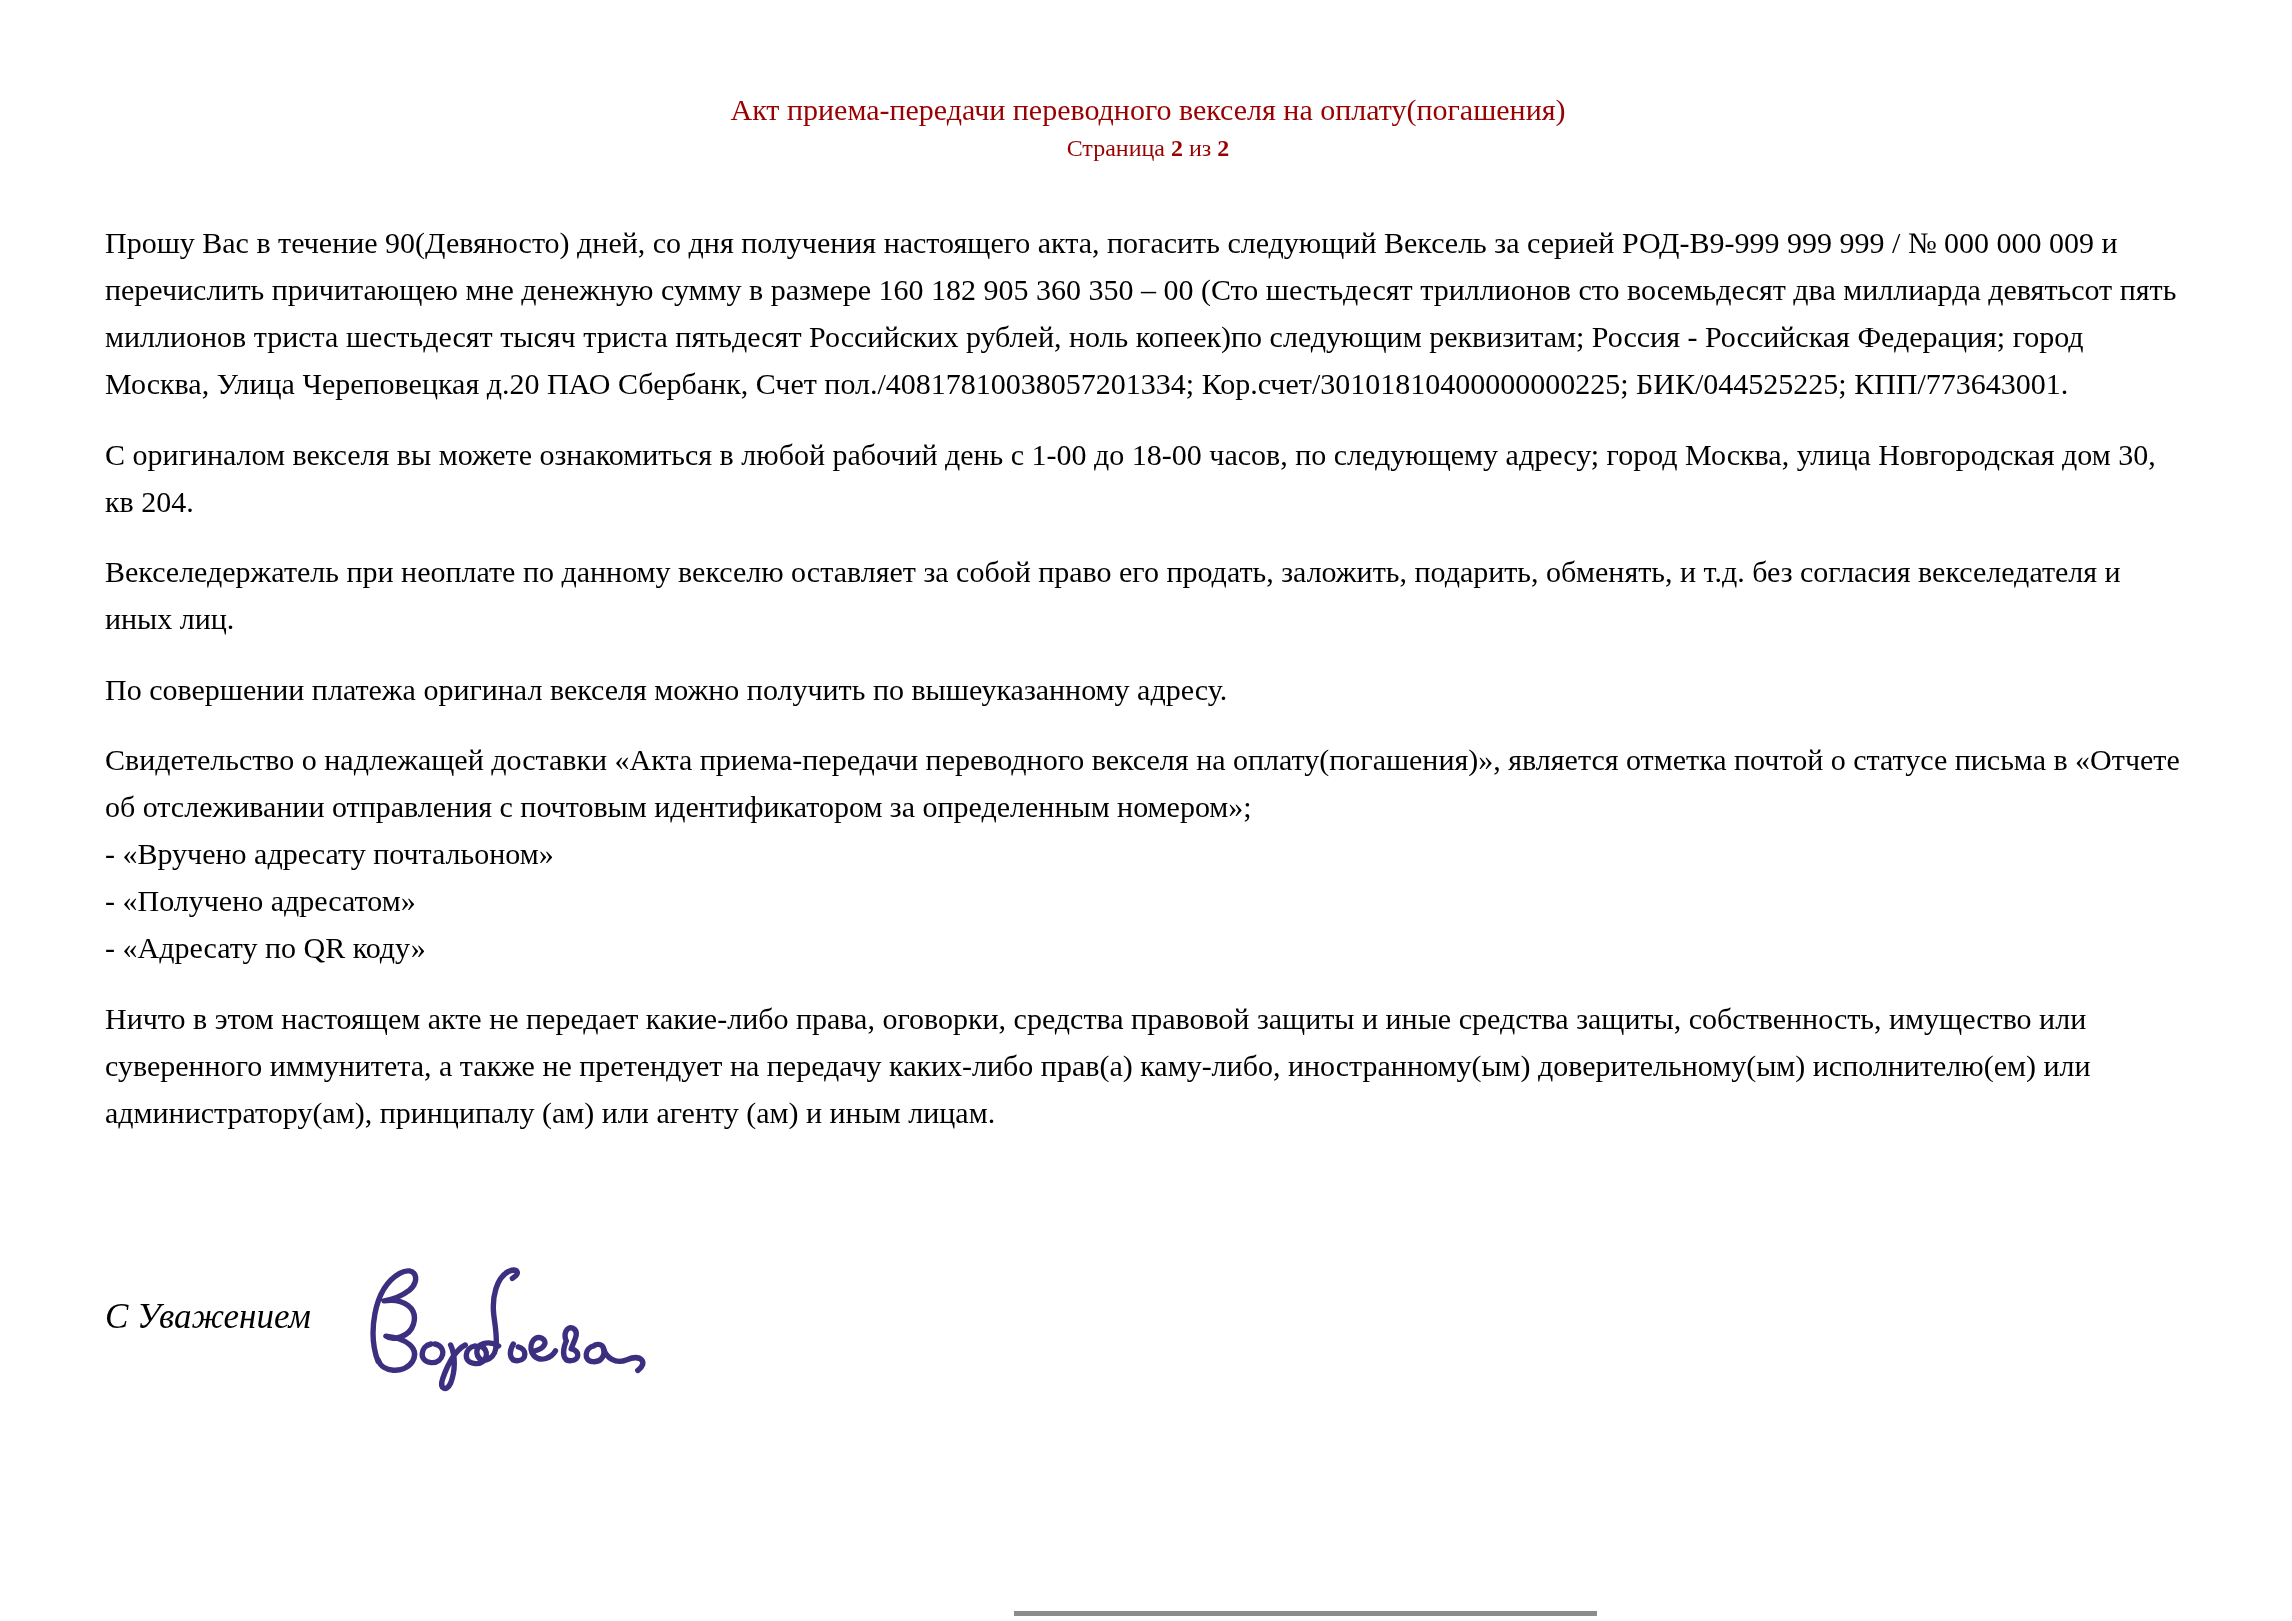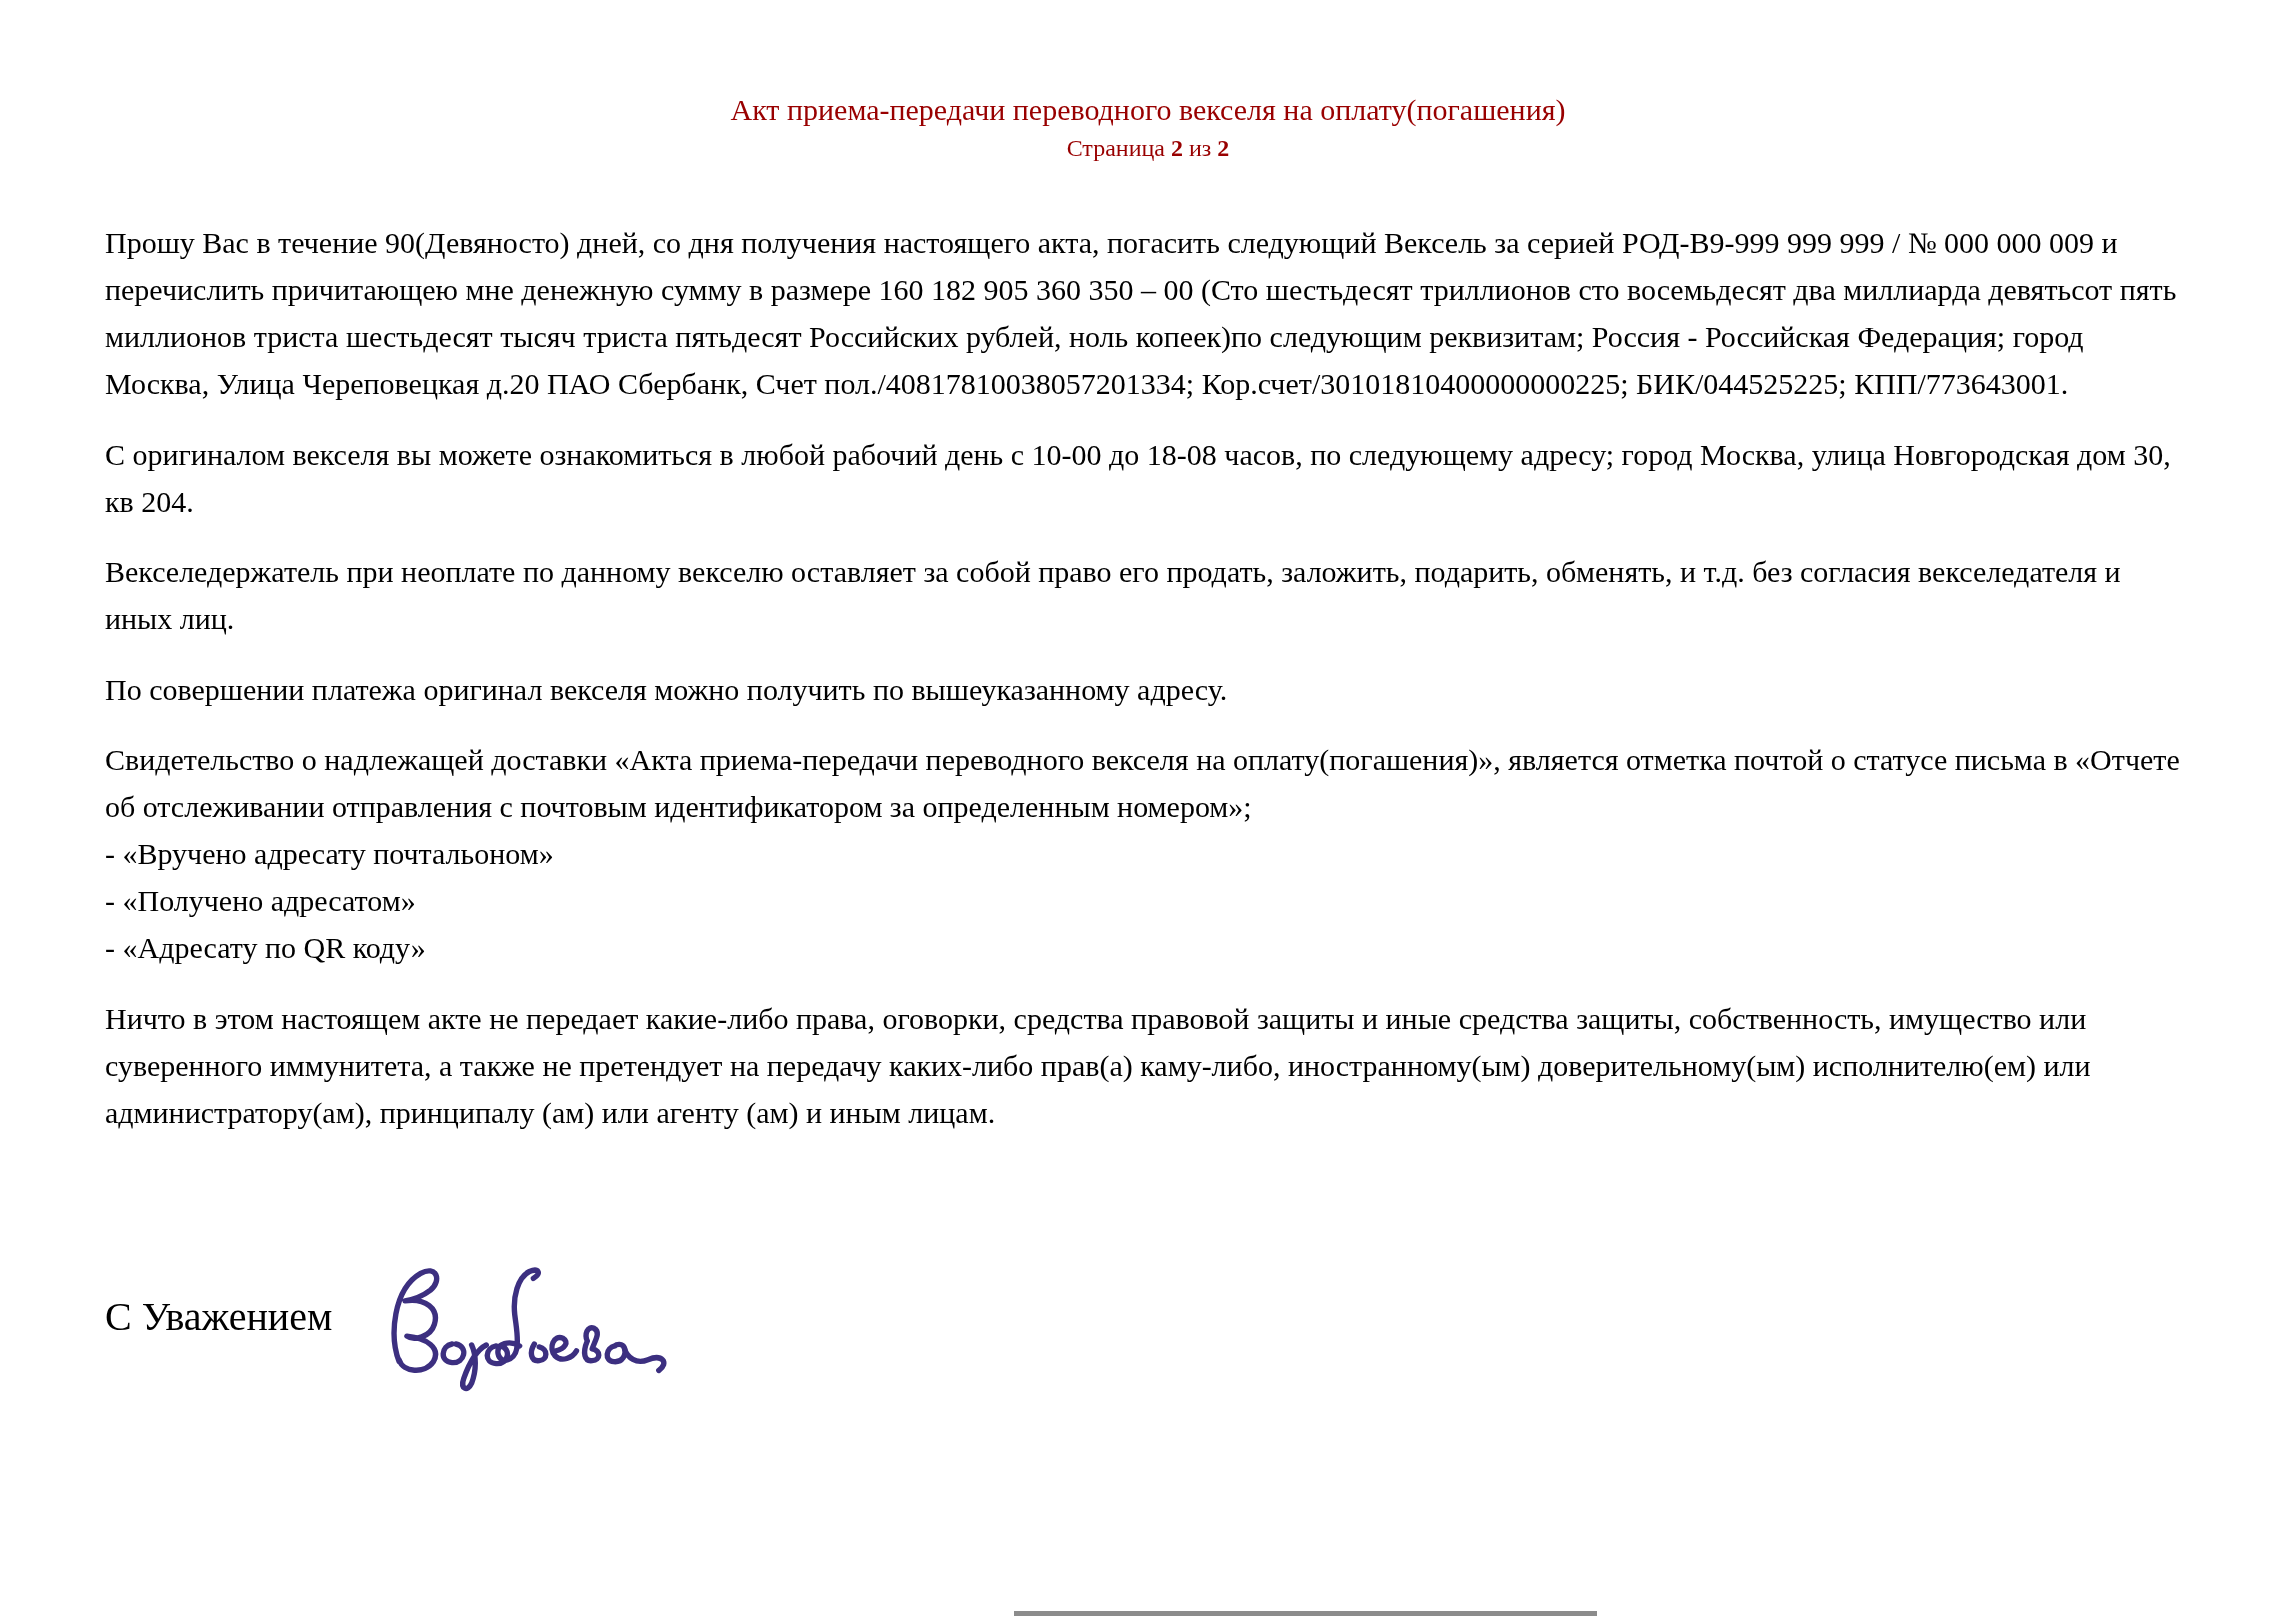"С оригиналом векселя вы можете" p { text: 10-00 до 18-08 -> 1-00 до 18-00 }
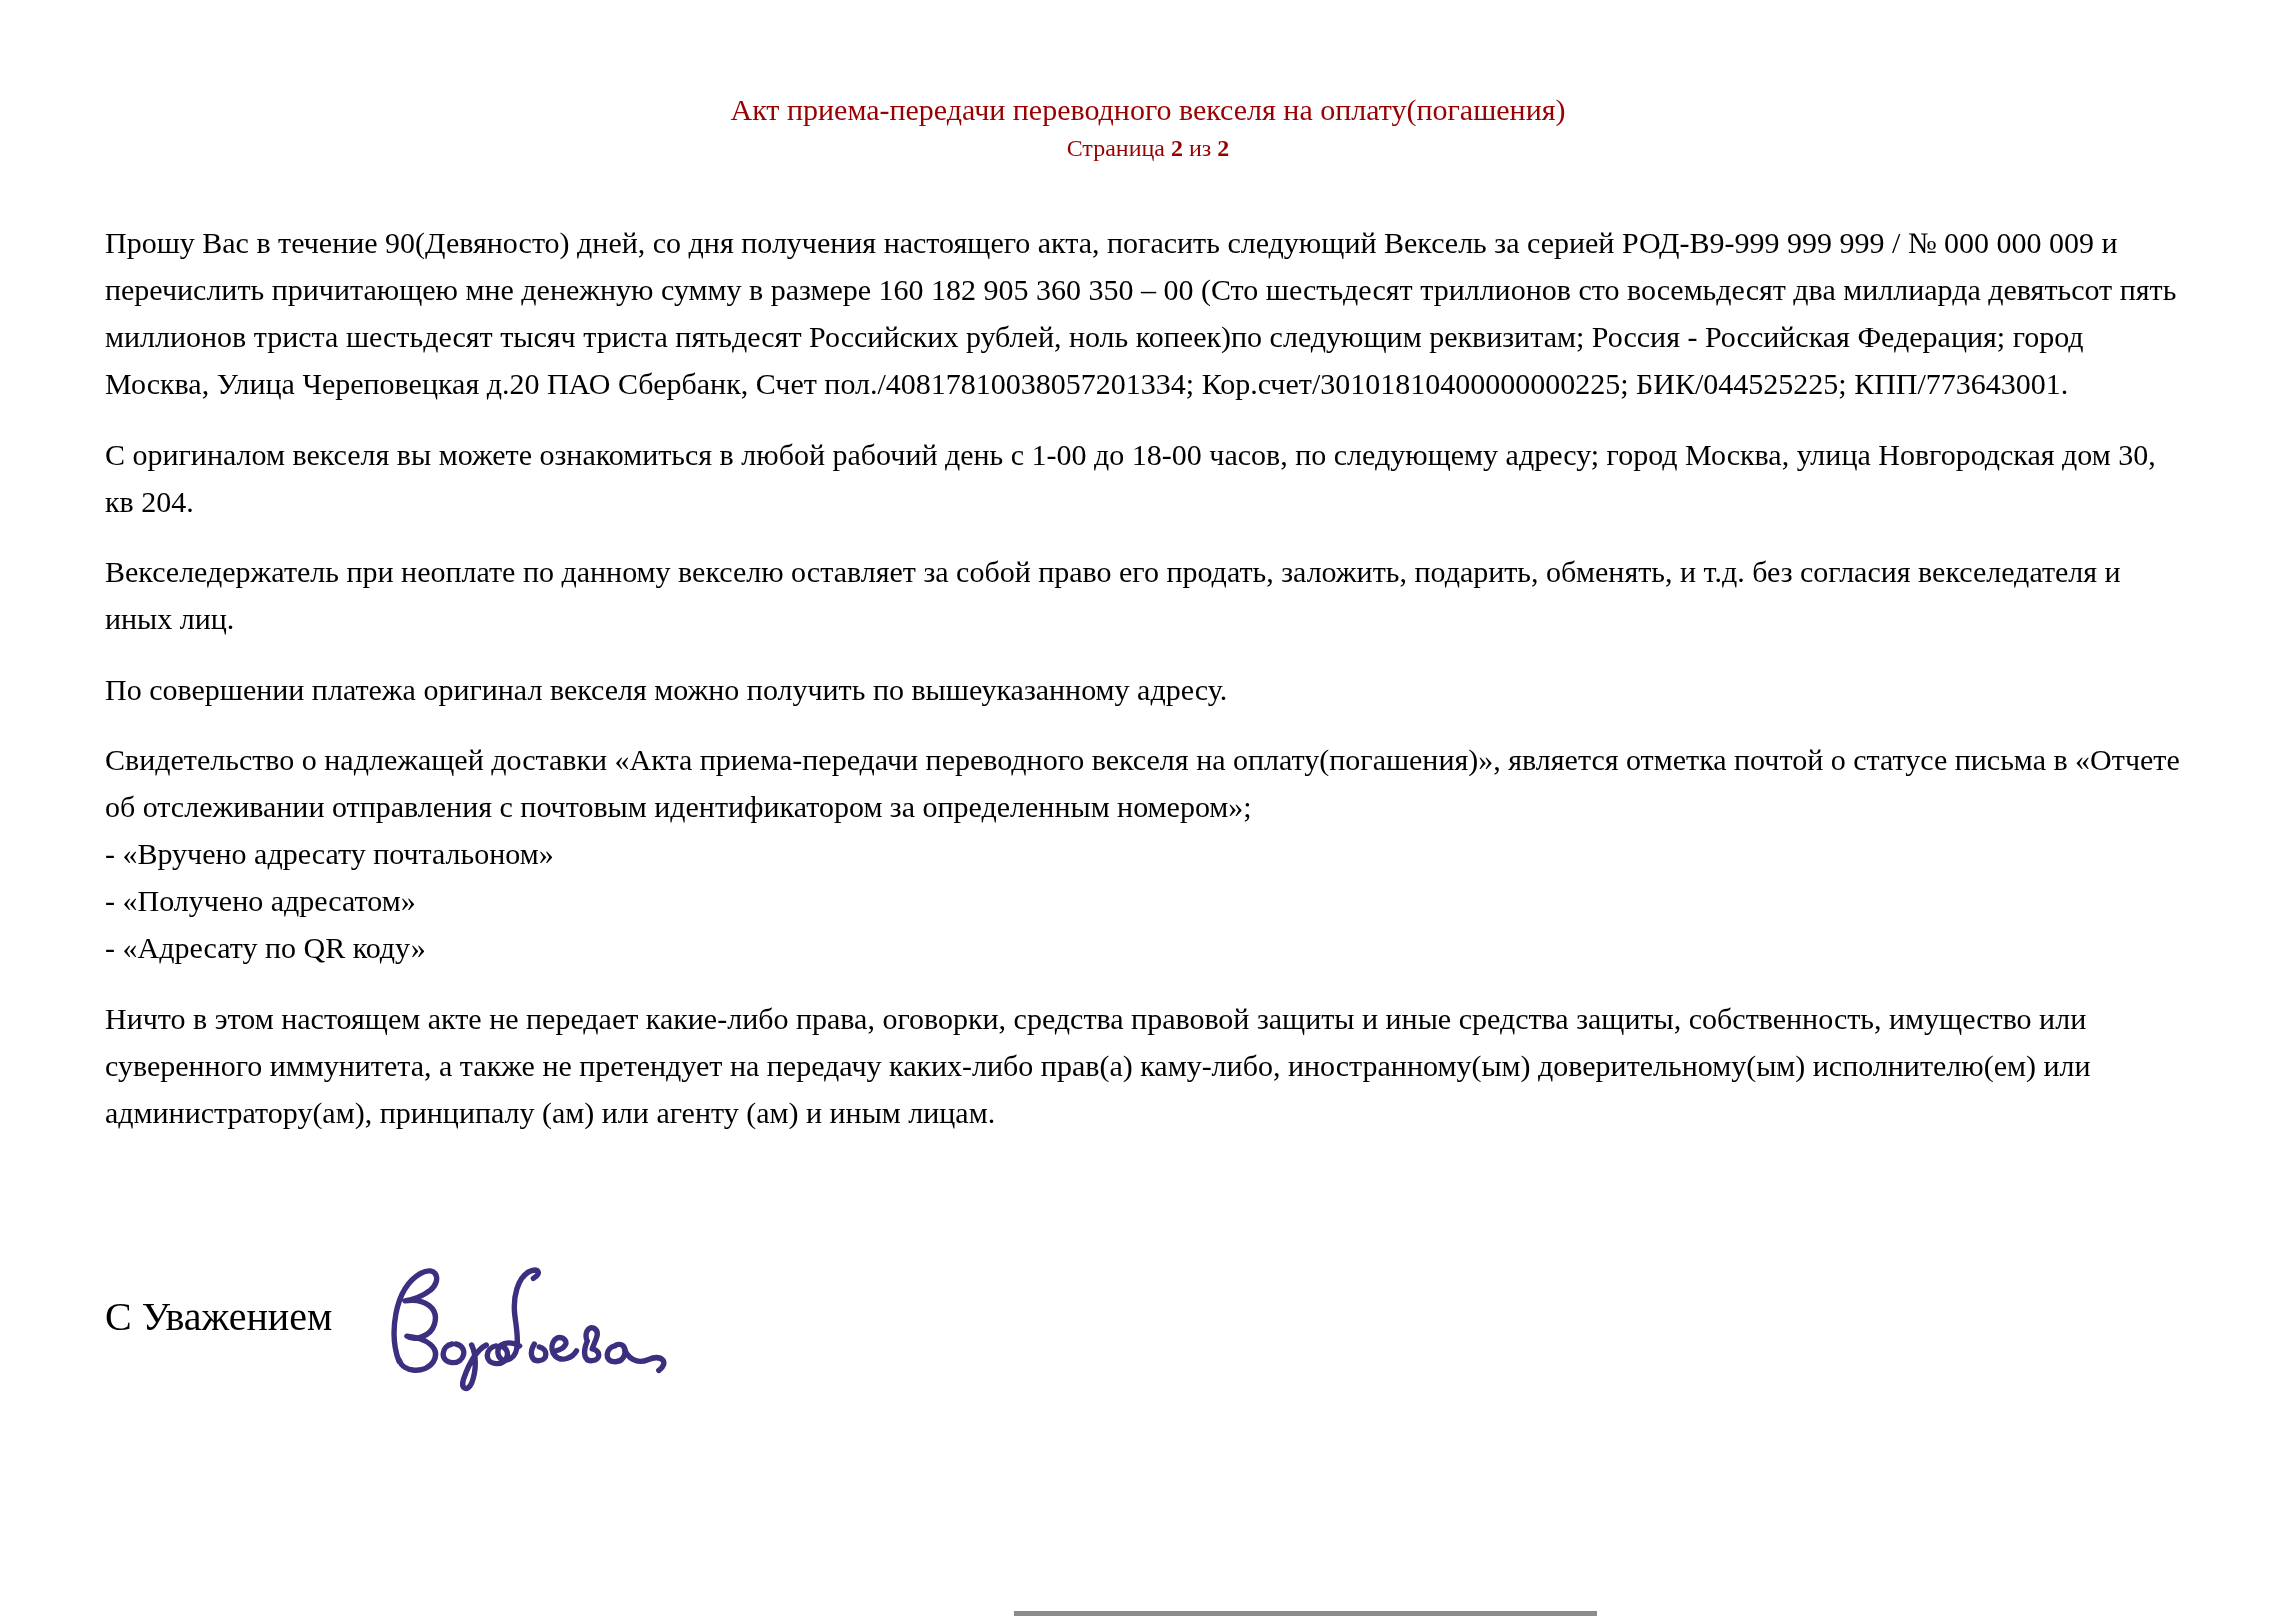"С Уважением" .salutation { font-size: 40px -> 35px; font-style: none -> italic }
